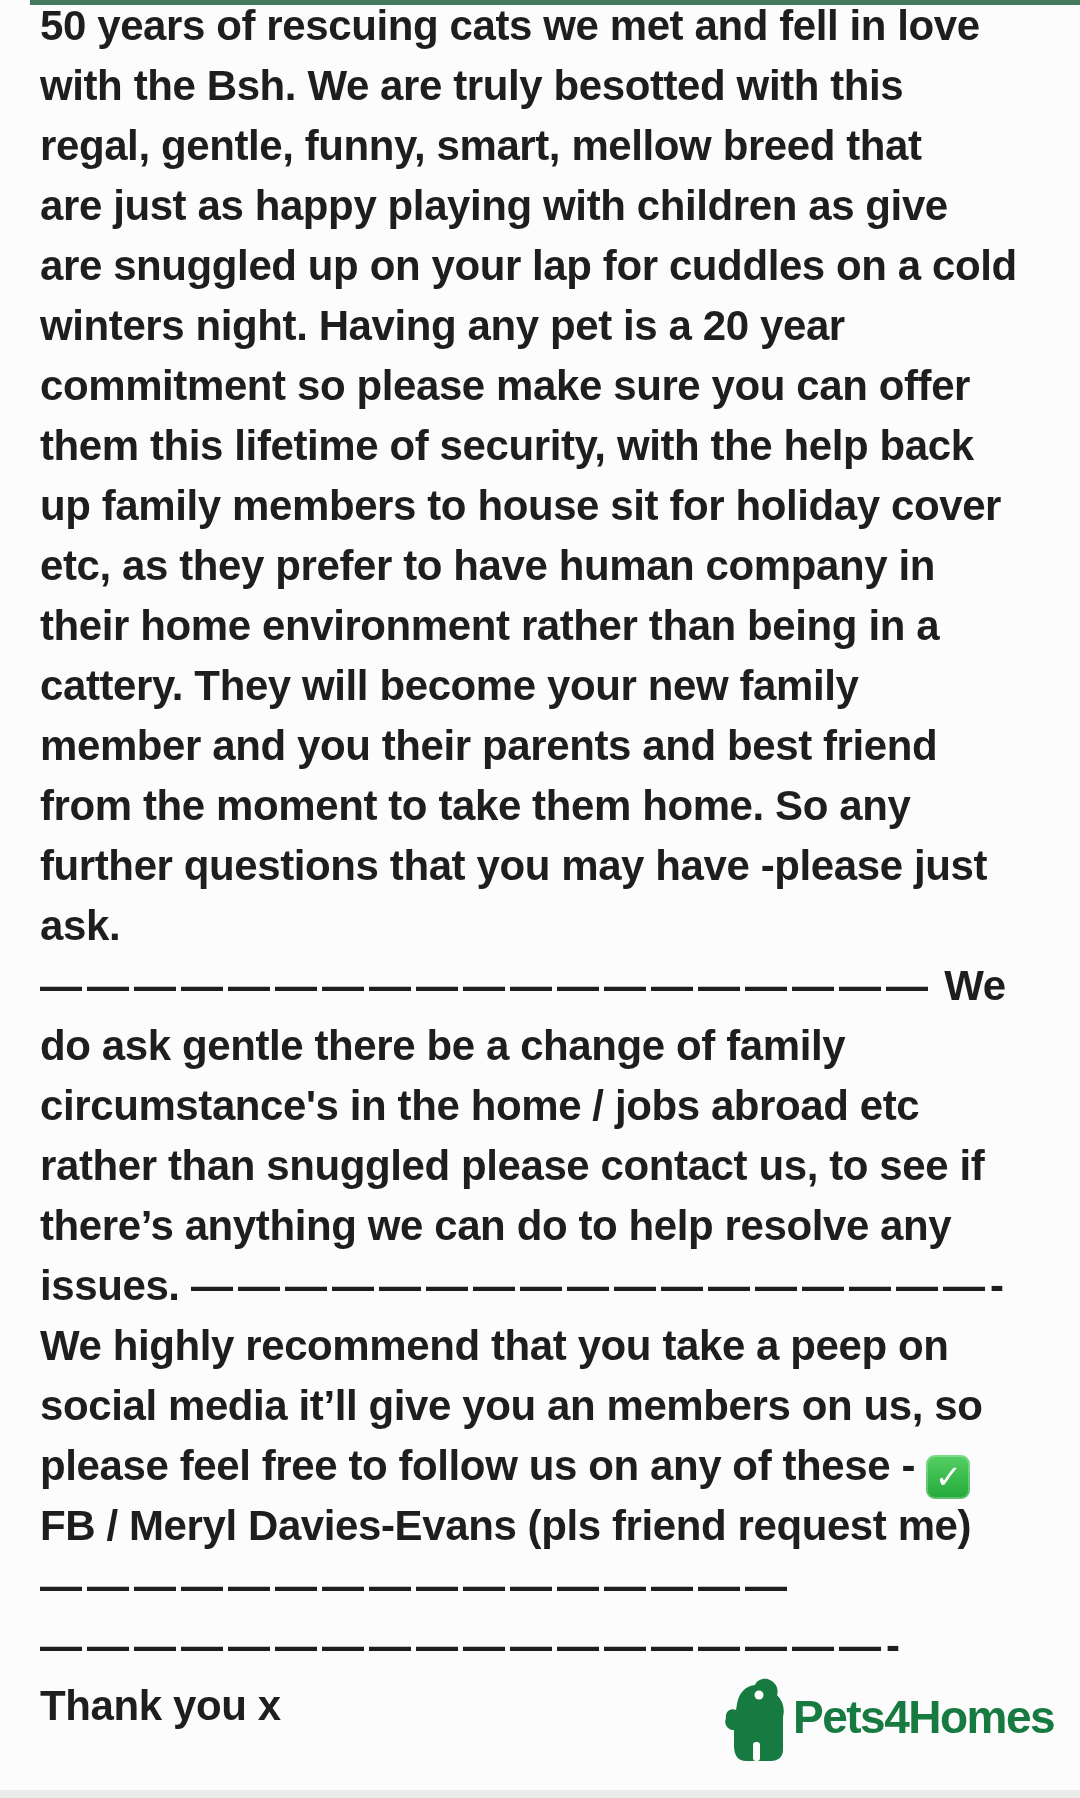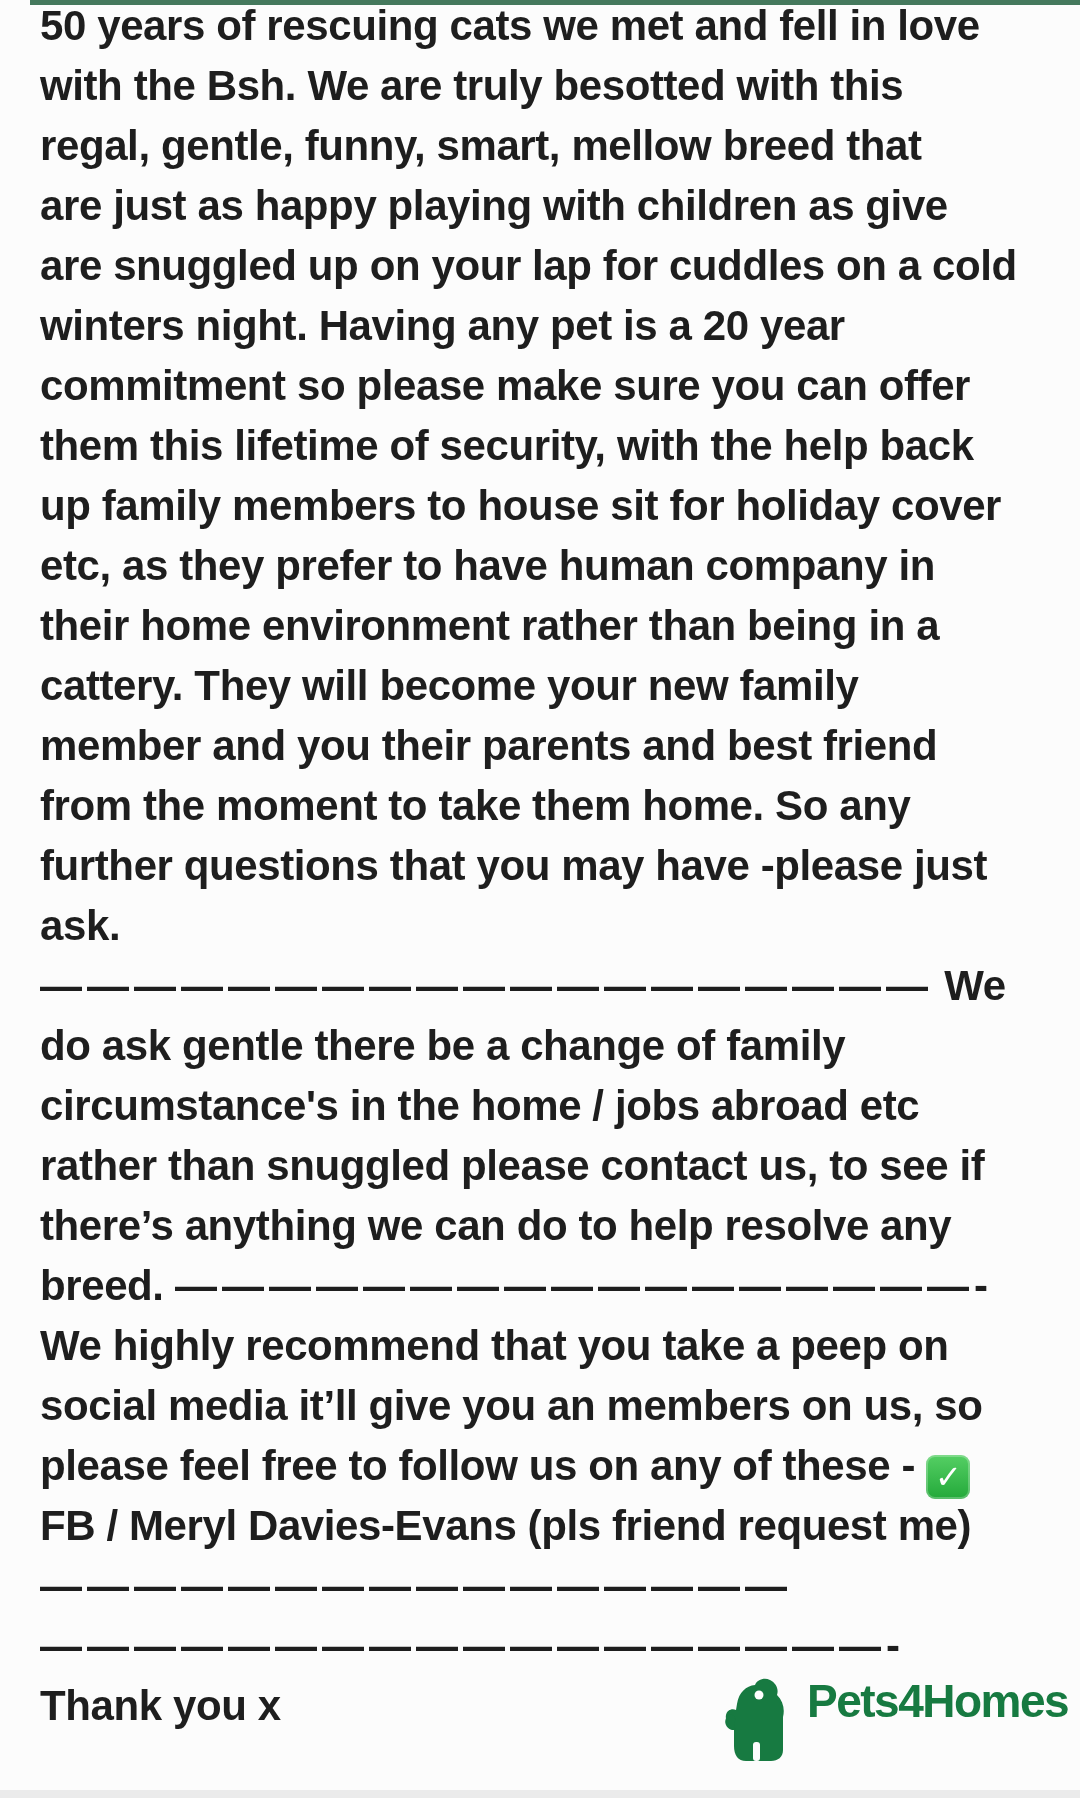"breed." span { text: breed -> issues }
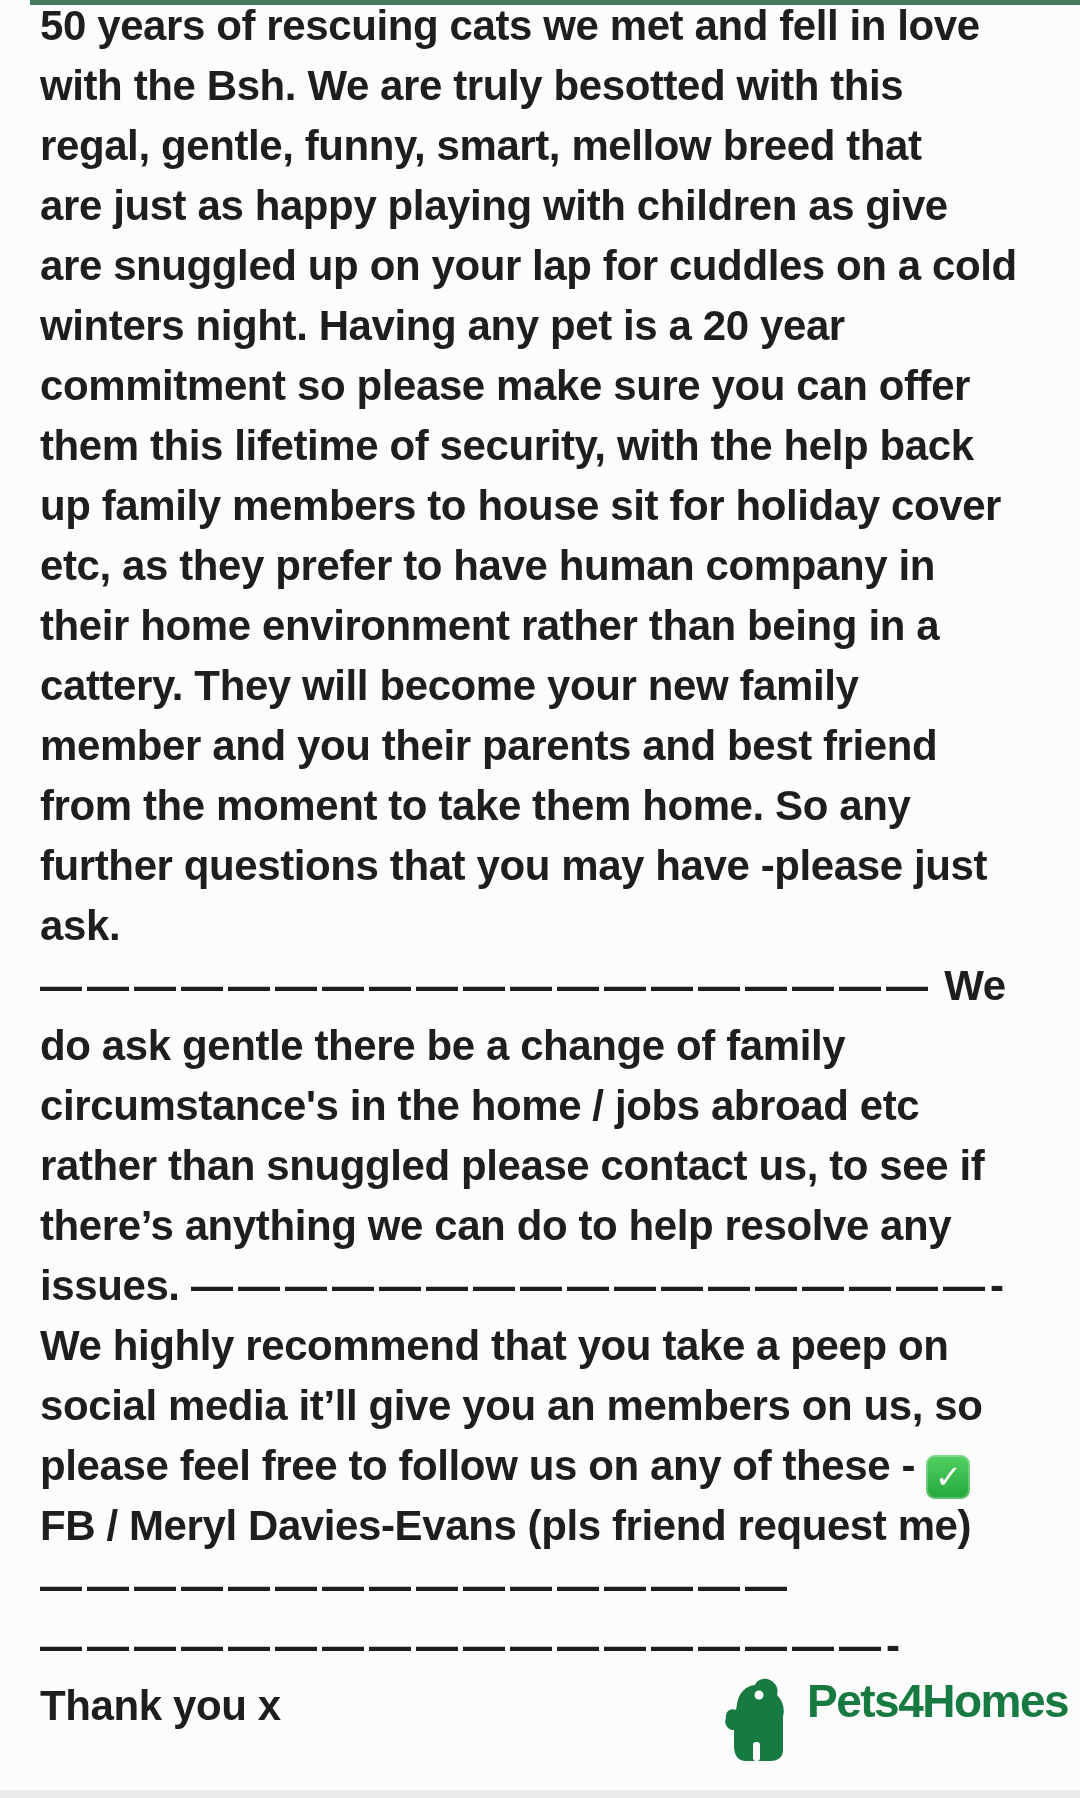"Pets4Homes" .logo { align-items: flex-start -> center; gap: 19px -> 5px }
